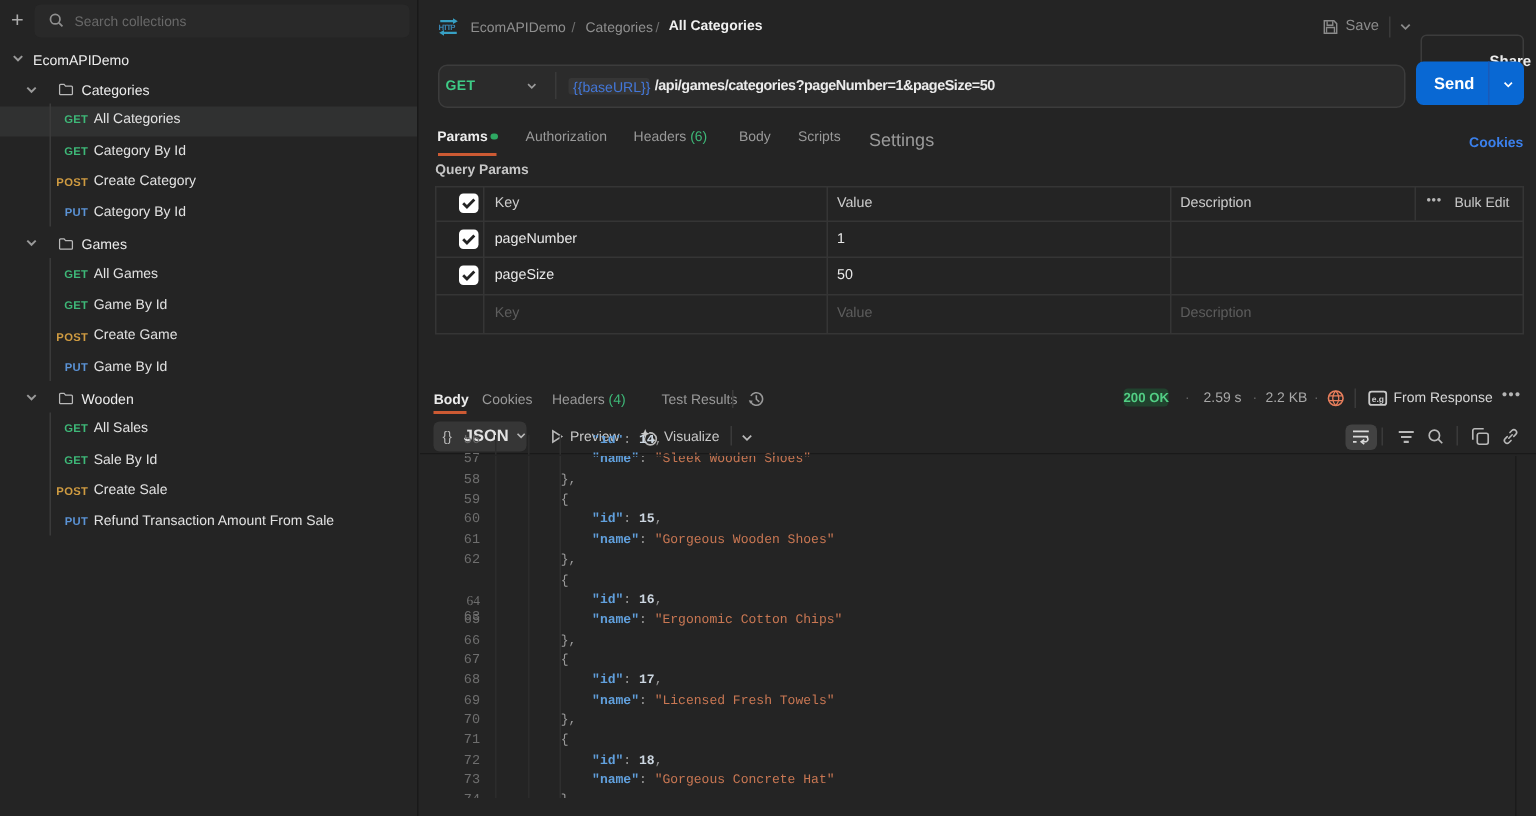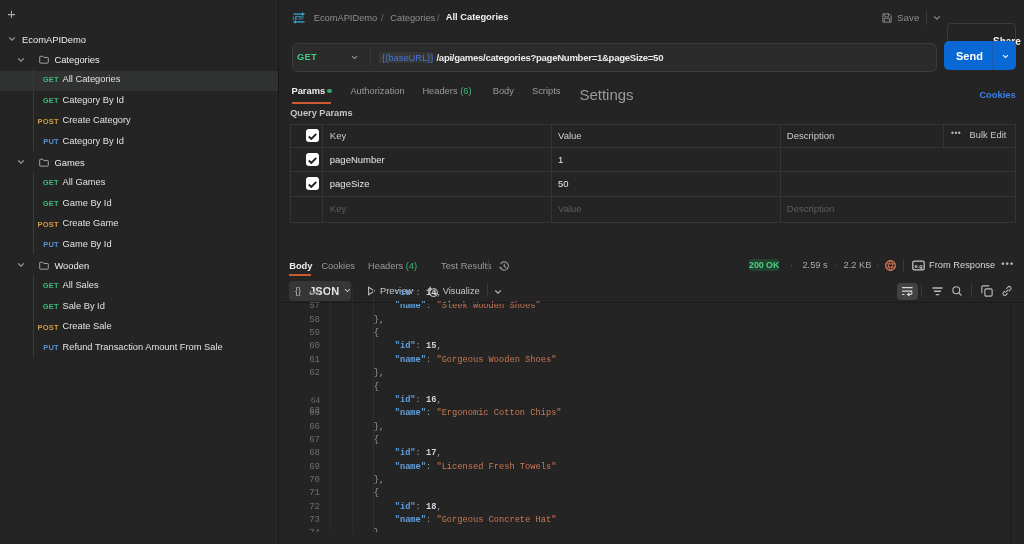"Search collections" div.abs { html: none -> <div> <svg> <circle></circle> <line></line> </svg> <span>Search collections</span> </div> }
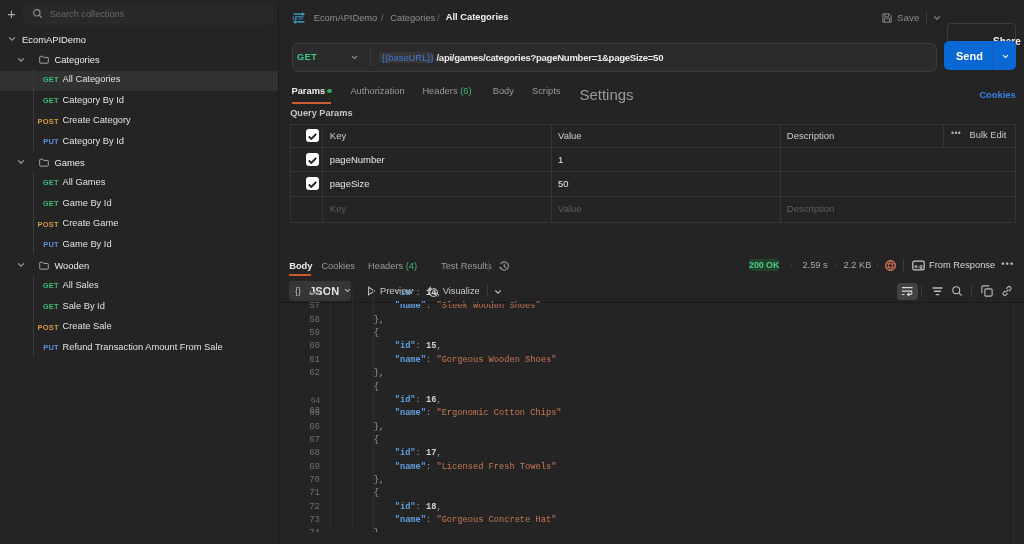"Settings" div.abs { font-size: 15px -> 12px }
